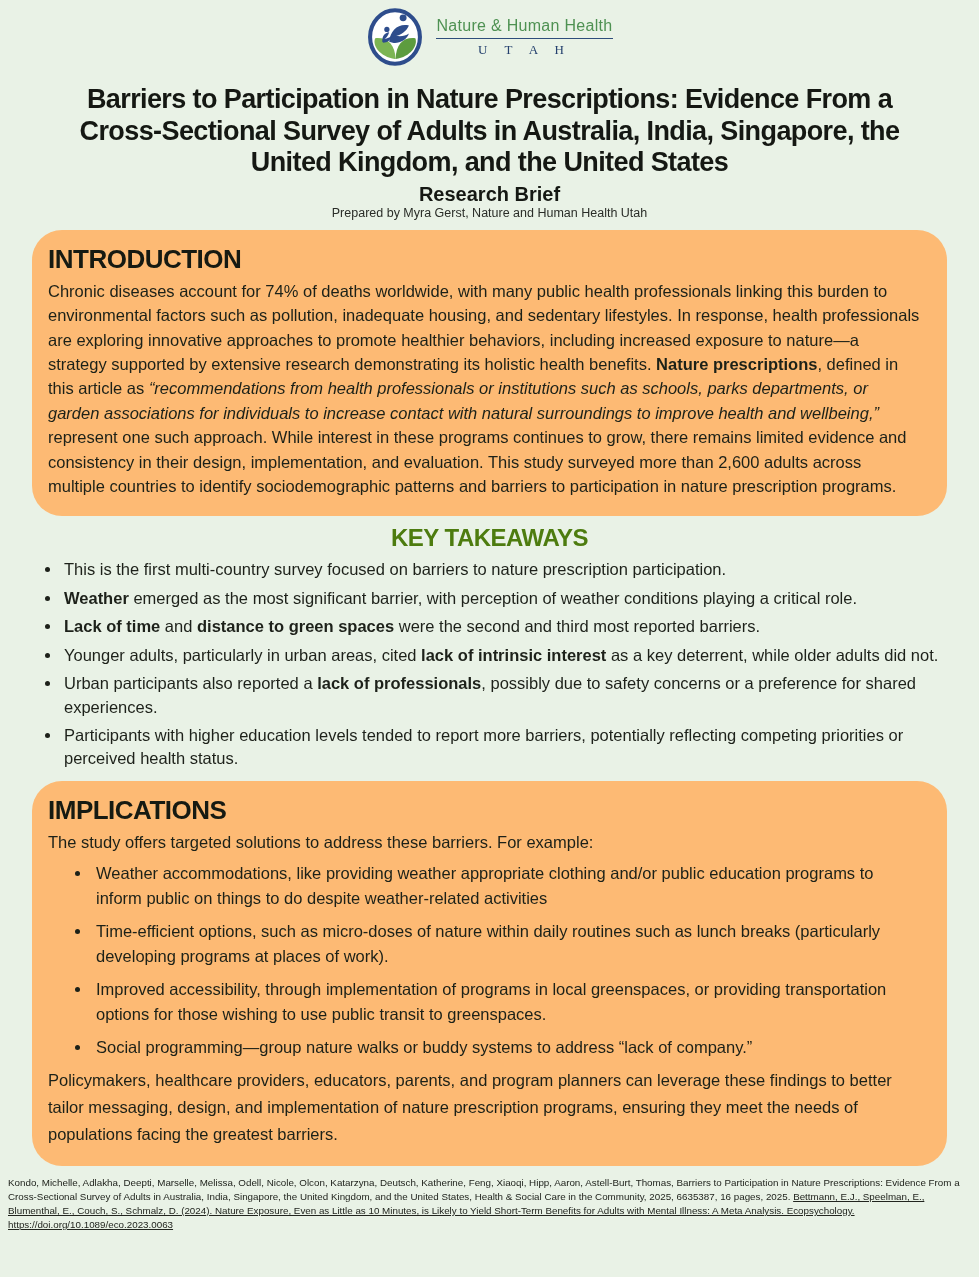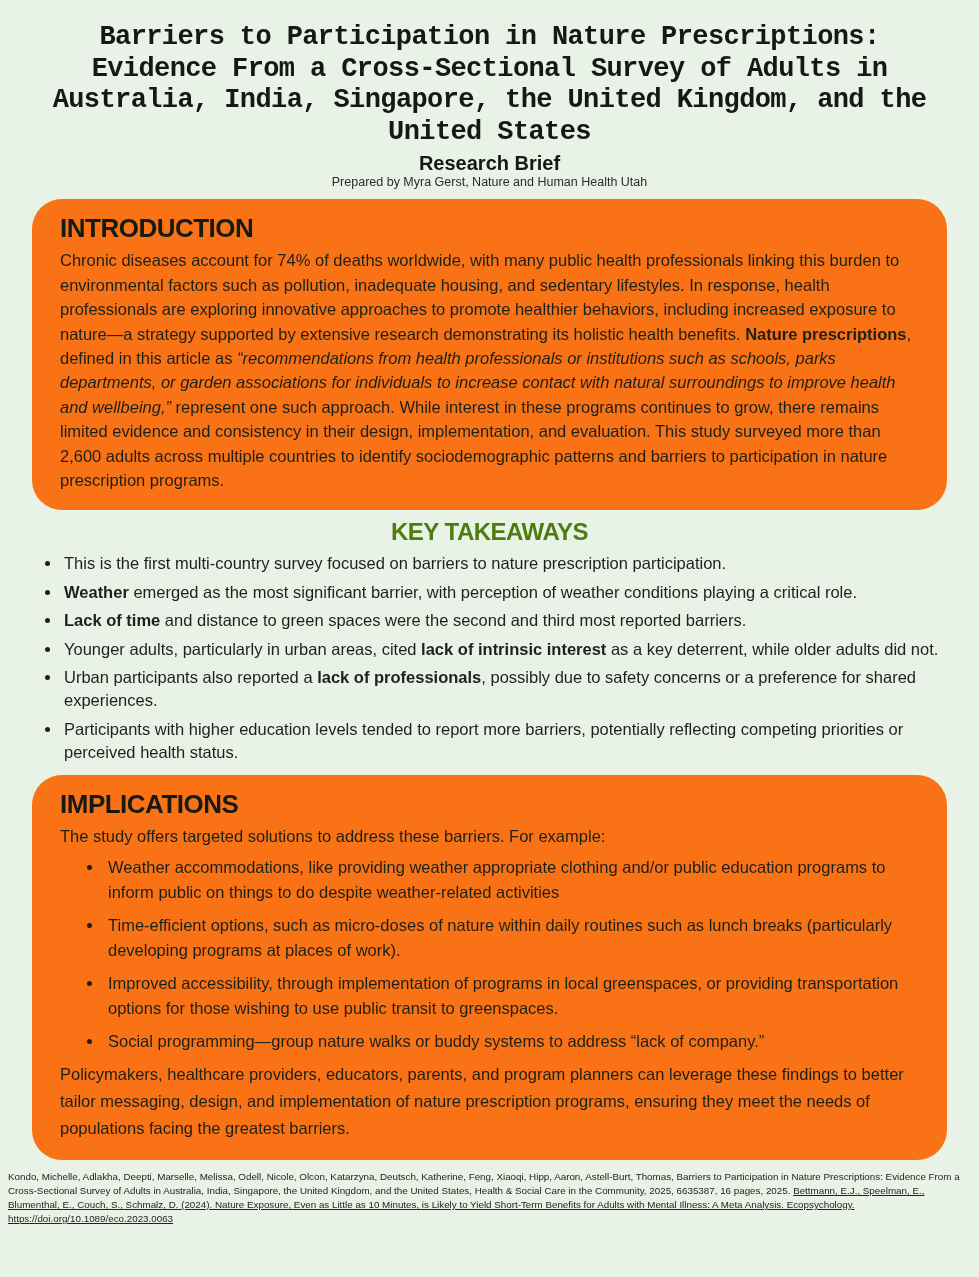"Nature & Human Health" div.logo-row { html: none -> <div> <div> <svg> <ellipse></ellipse> <path></path> <path></path> <circle></circle> <path></path> <circle></circle> <path></path> </svg> </div> <div> <div>Nature &amp; Human Health</div> <div>U T A H</div> </div> </div> }
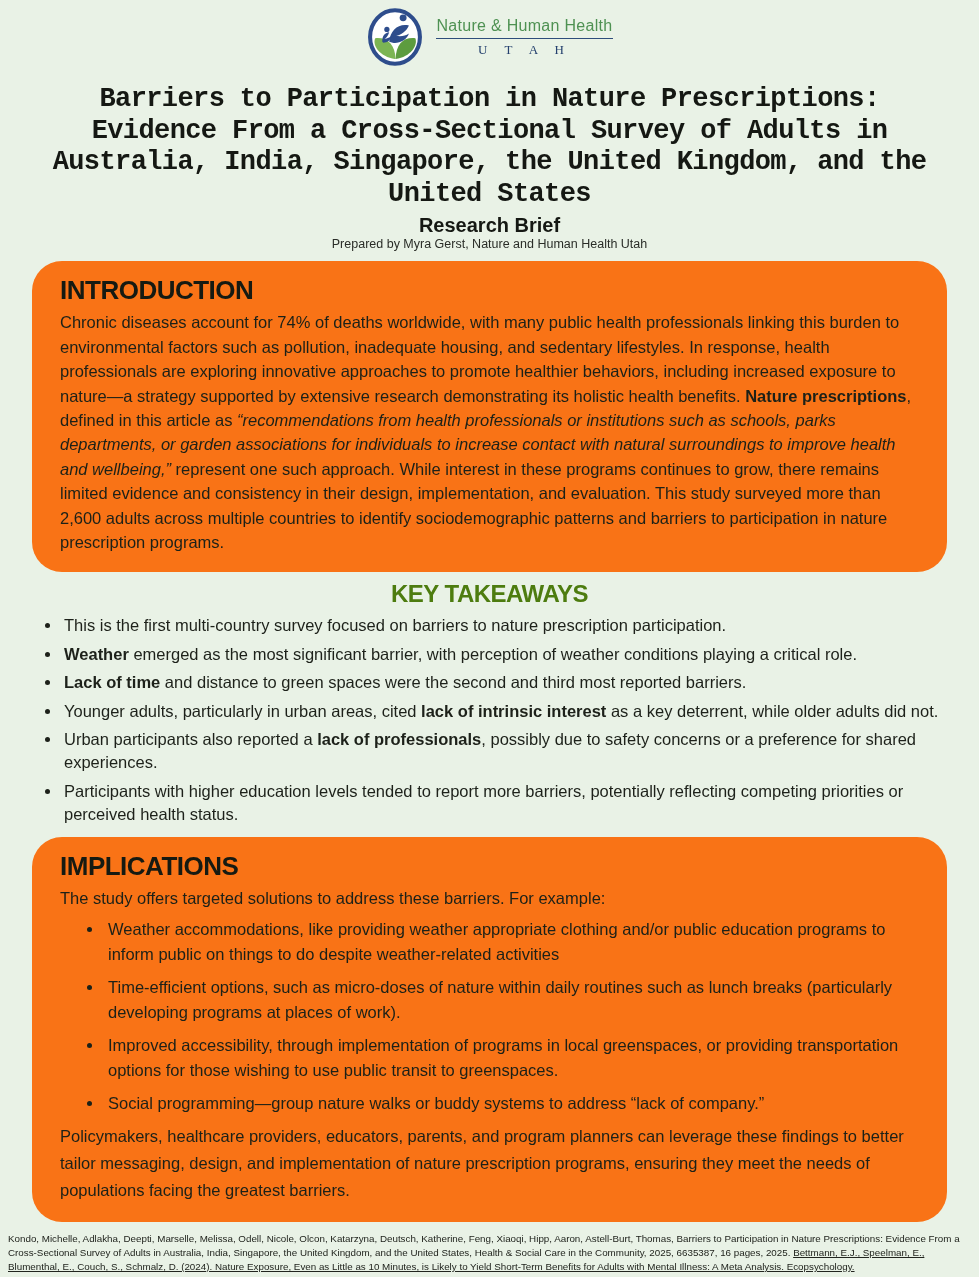"Barriers to Participation in Nature" .title { font-family: Liberation Mono, monospace -> none }
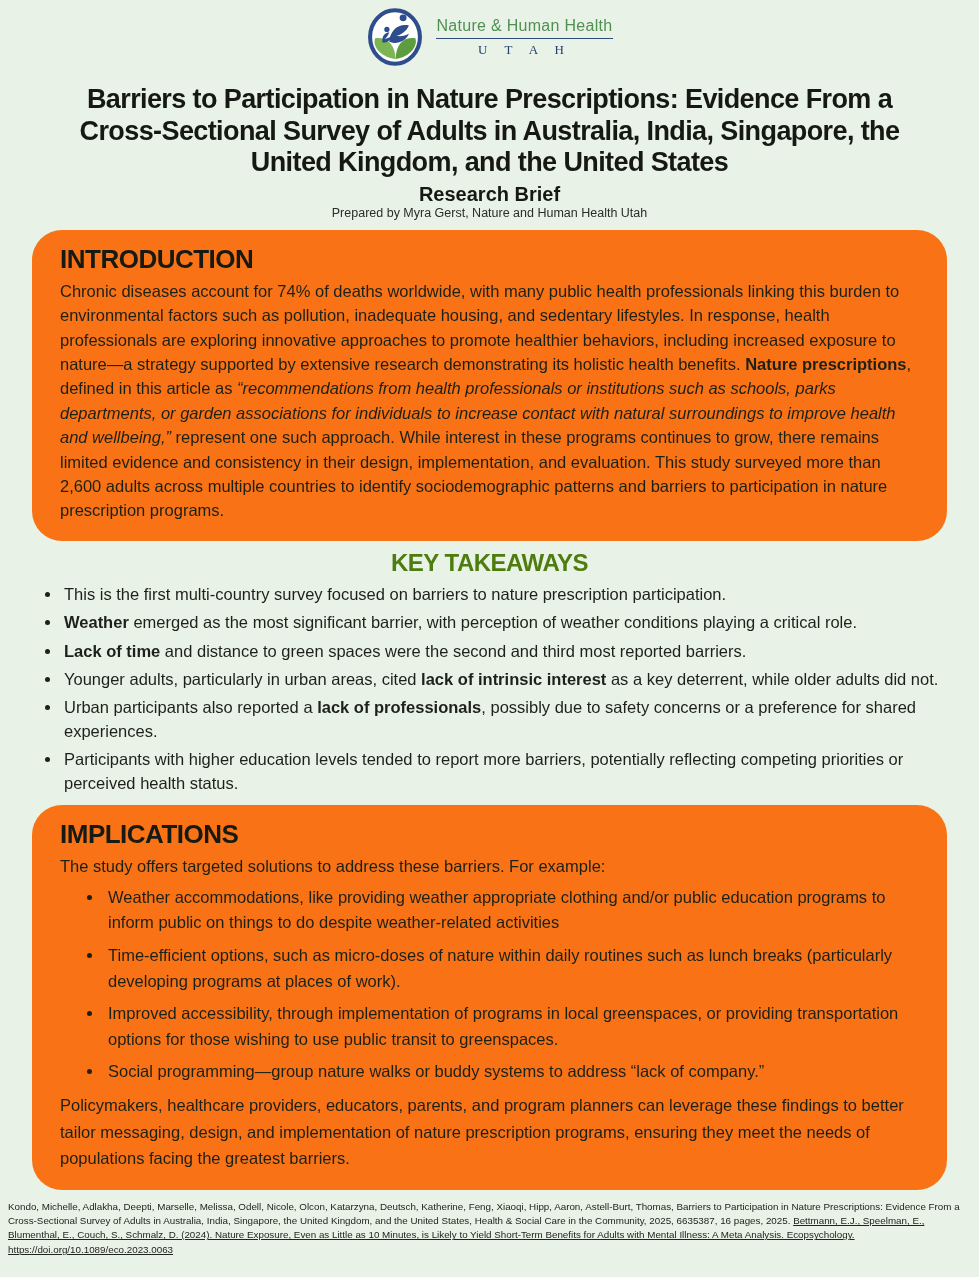"INTRODUCTION" .panel { background: #f97316 -> #fdba74; padding: 14px 26px 18px 28px -> 14px 26px 18px 16px }
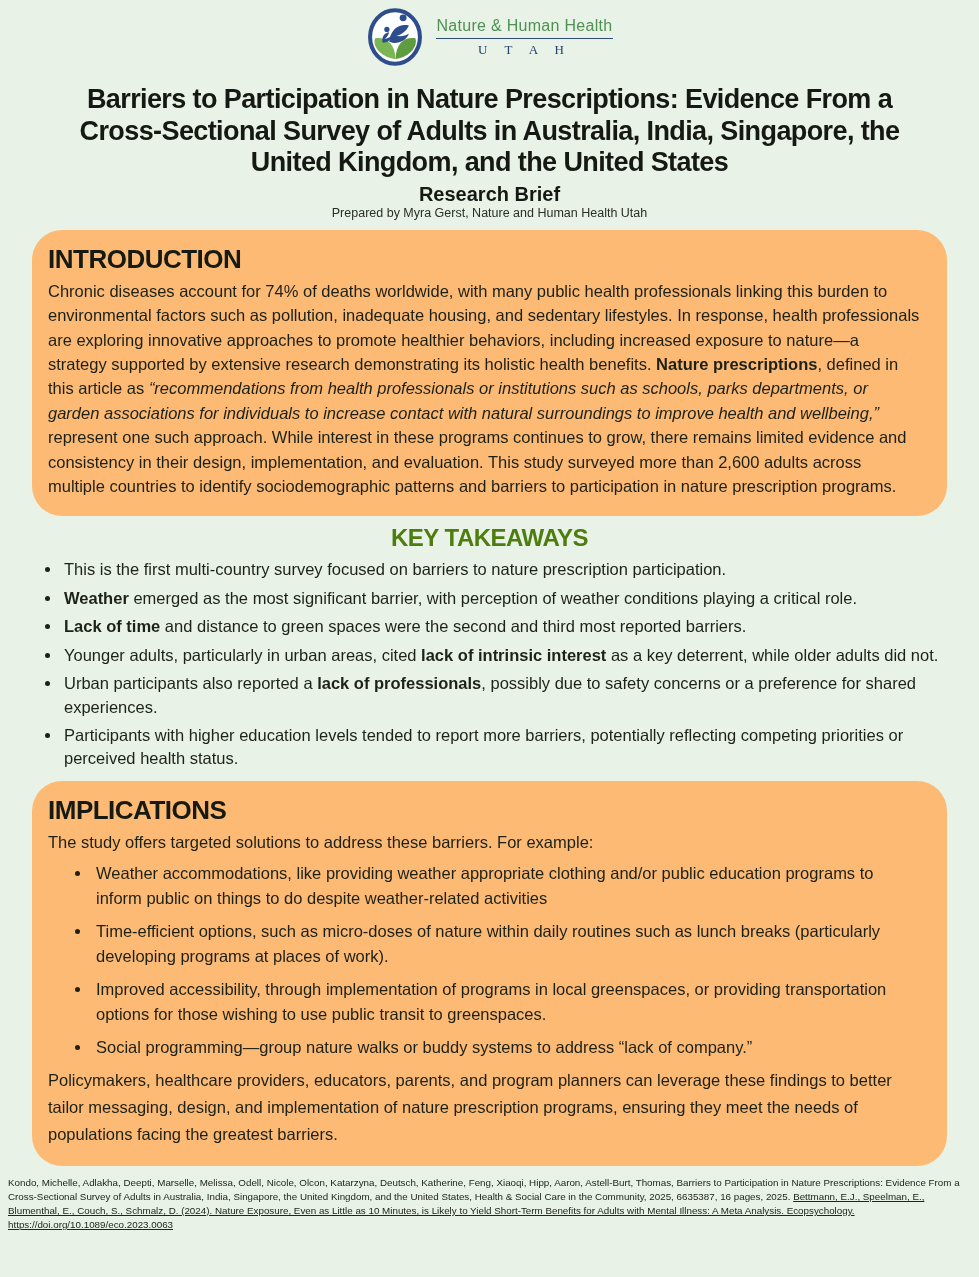"distance to green spaces" span { font-weight: 400 -> 700 }
